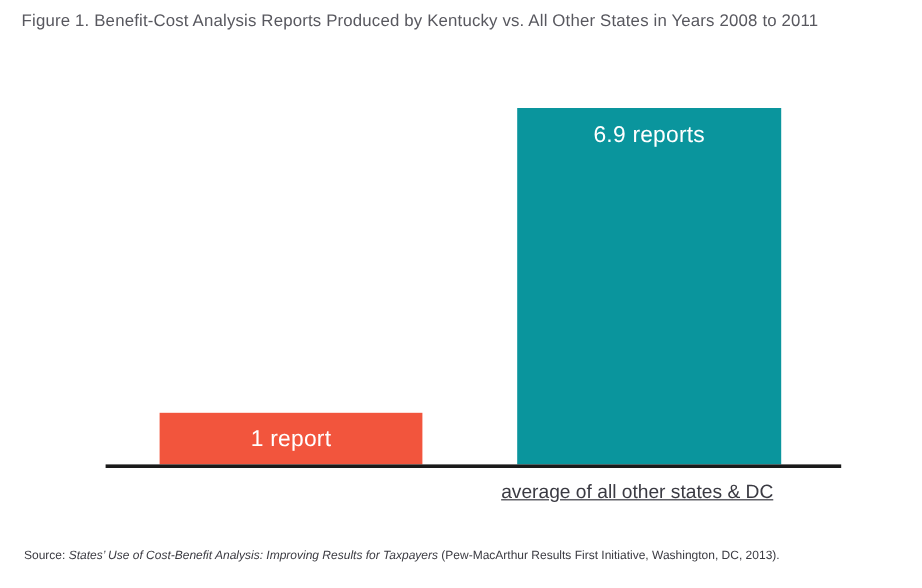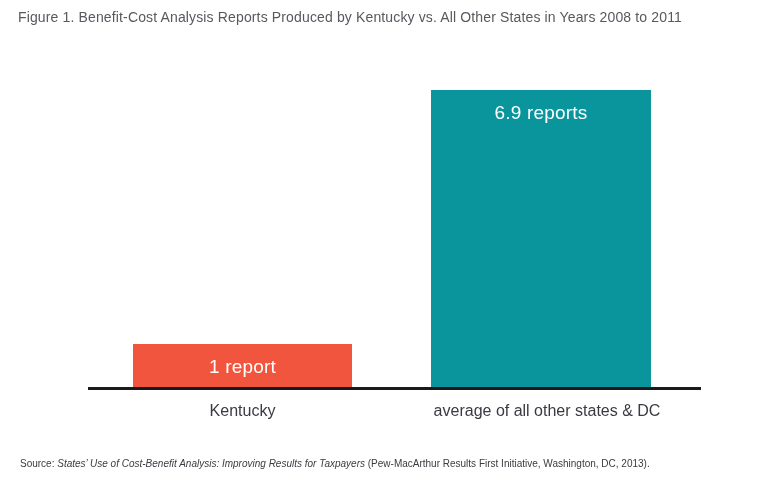"Kentucky" div.cat-label { html: <div>Kentucky</div> -> none }
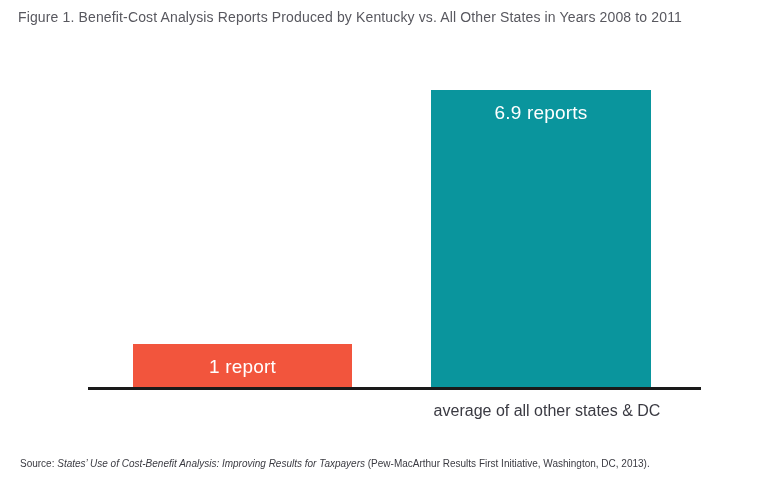"average of all other states" .cat-average { left: 397px -> 381px; text-decoration: none -> underline }
